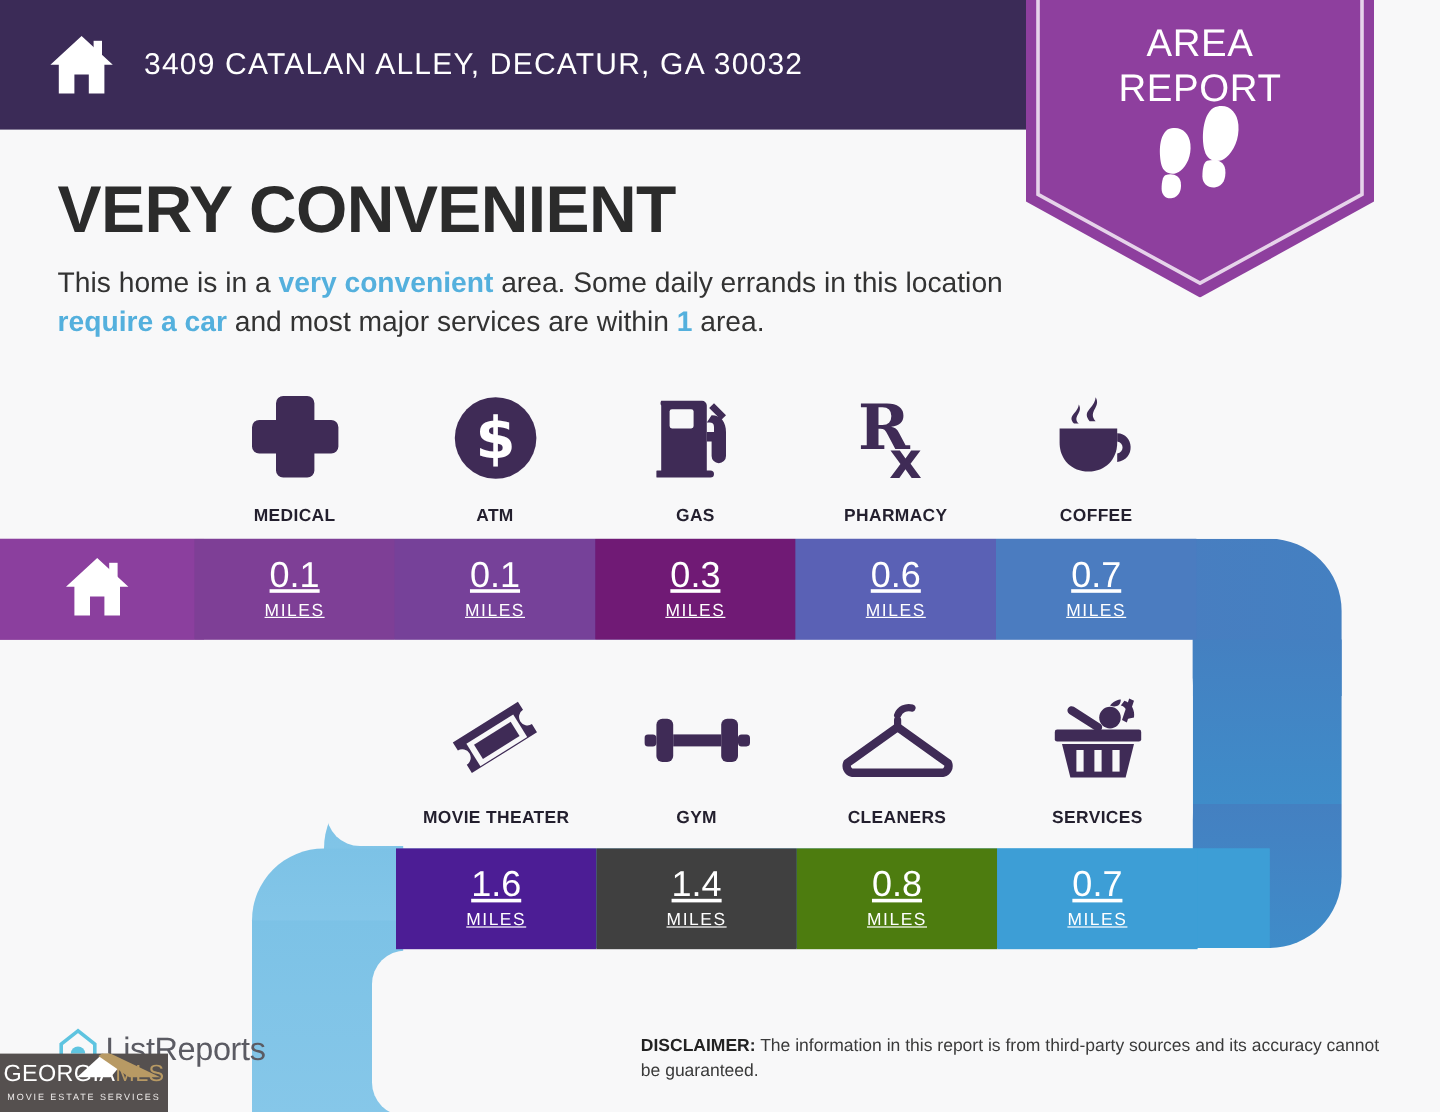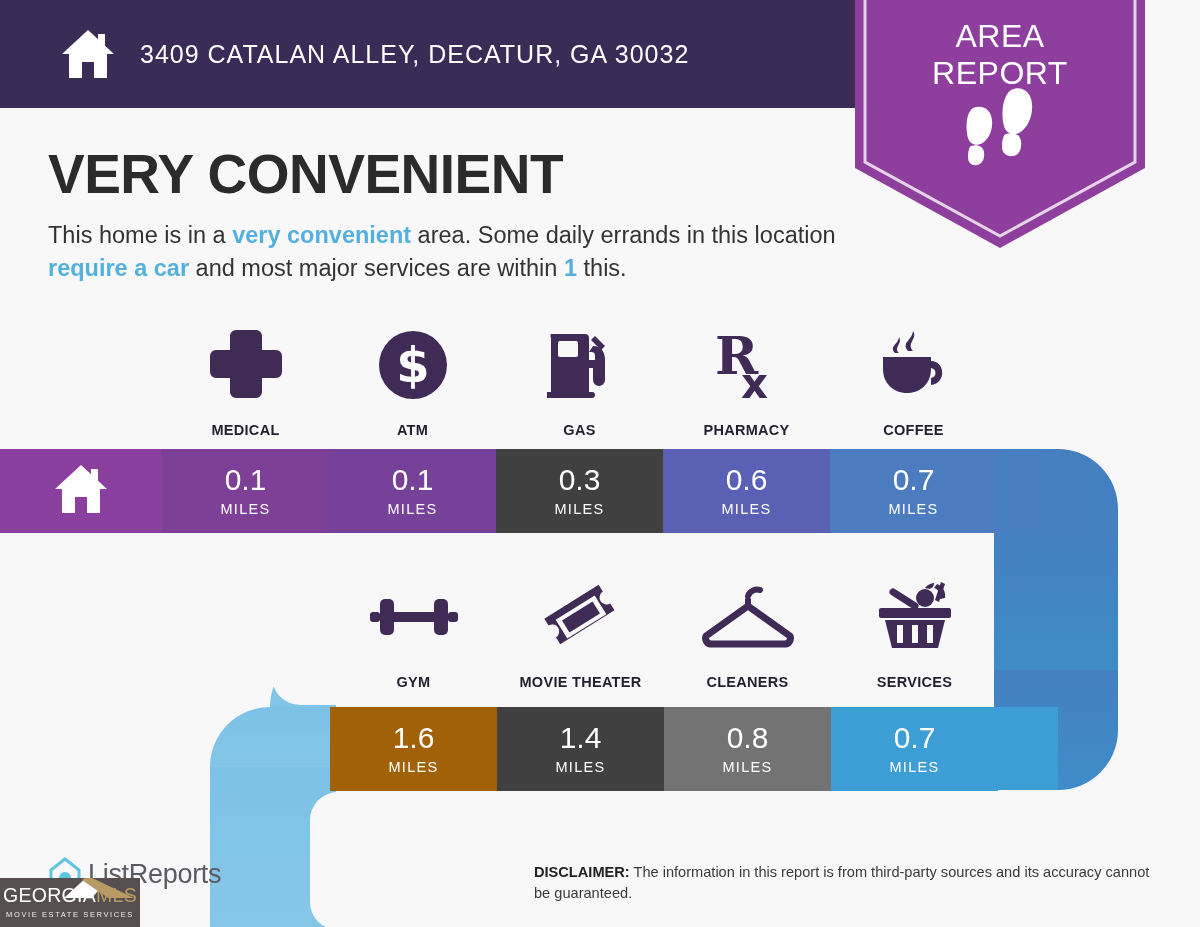"3409 CATALAN ALLEY, DECATUR, GA" .header { padding-left: 60px -> 40px }
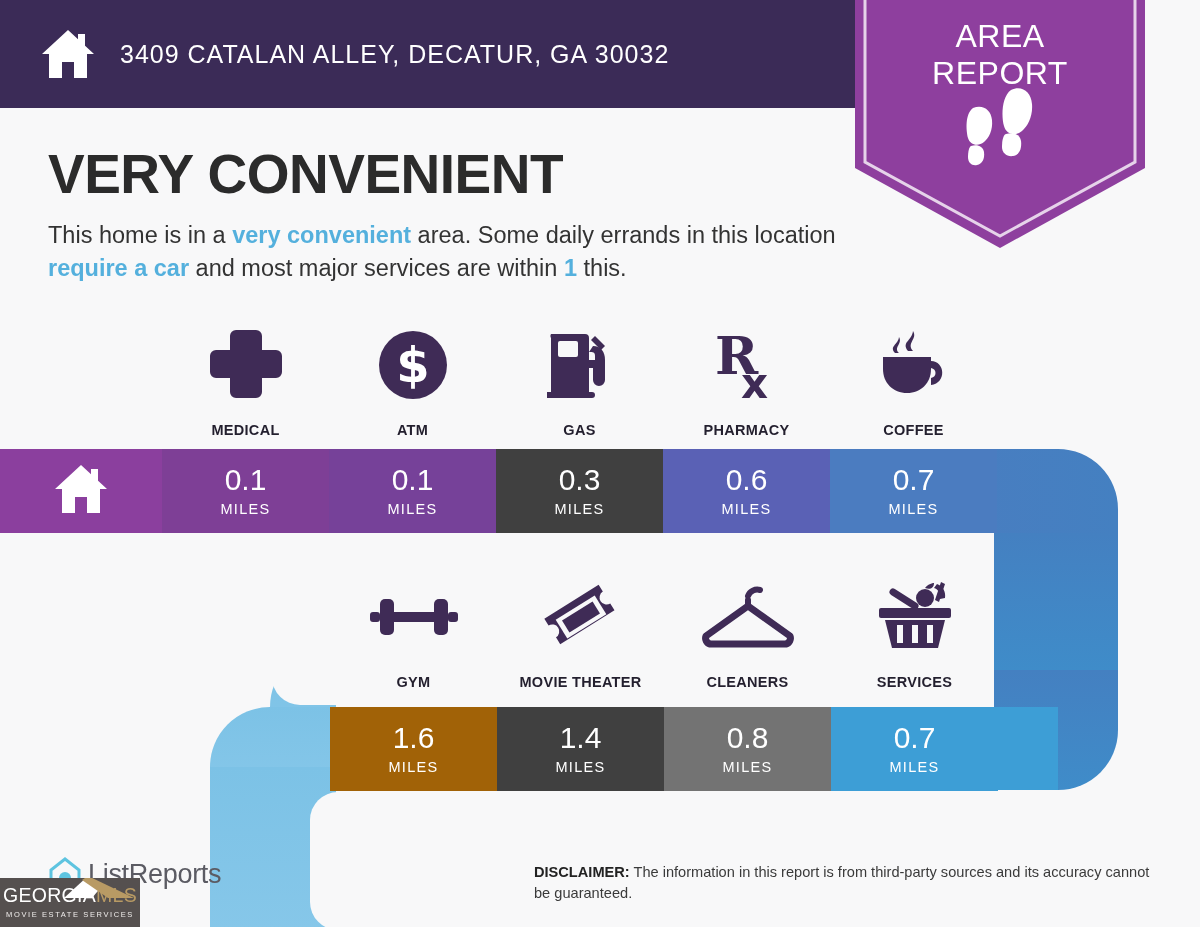"this." span { text: this -> area }
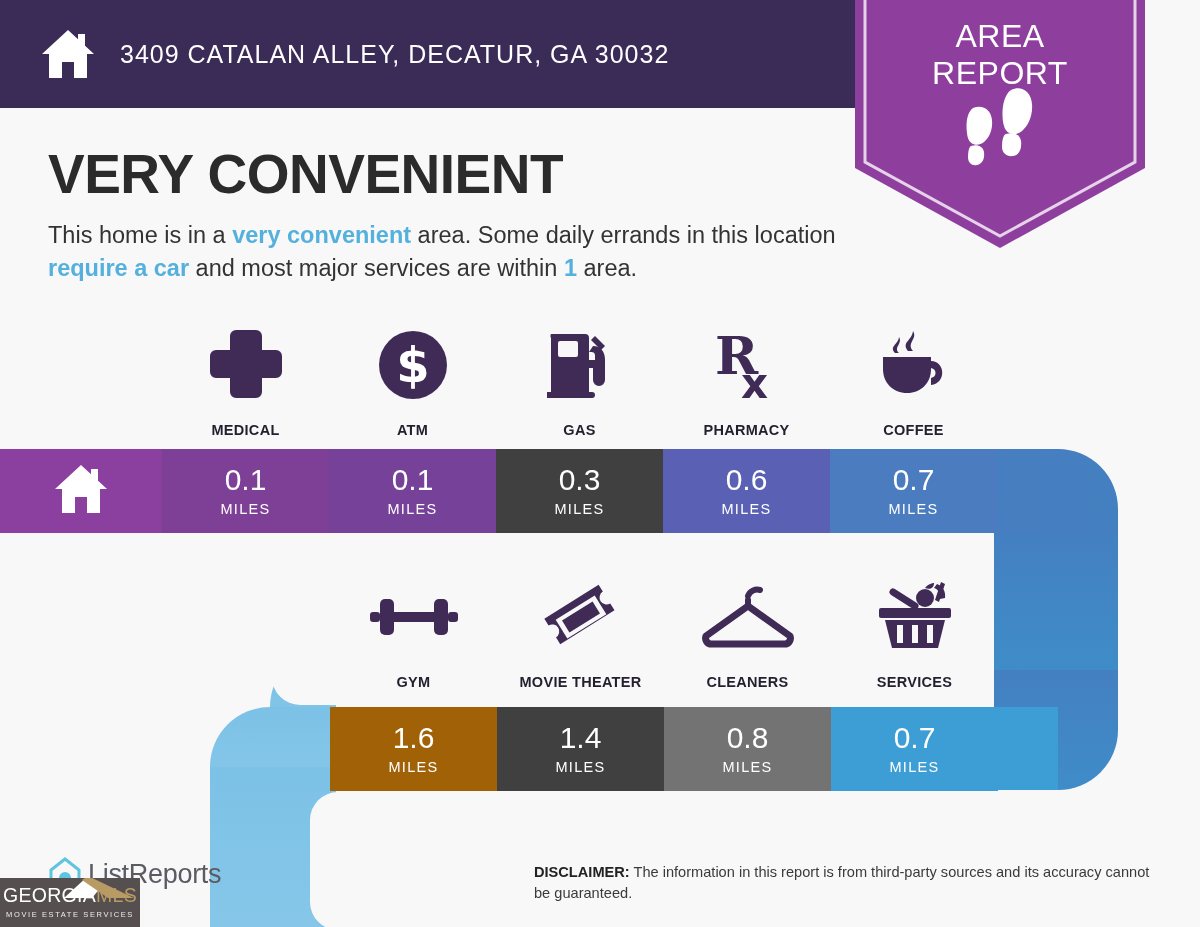"0.1" .dist-cell { text-decoration: none -> underline }
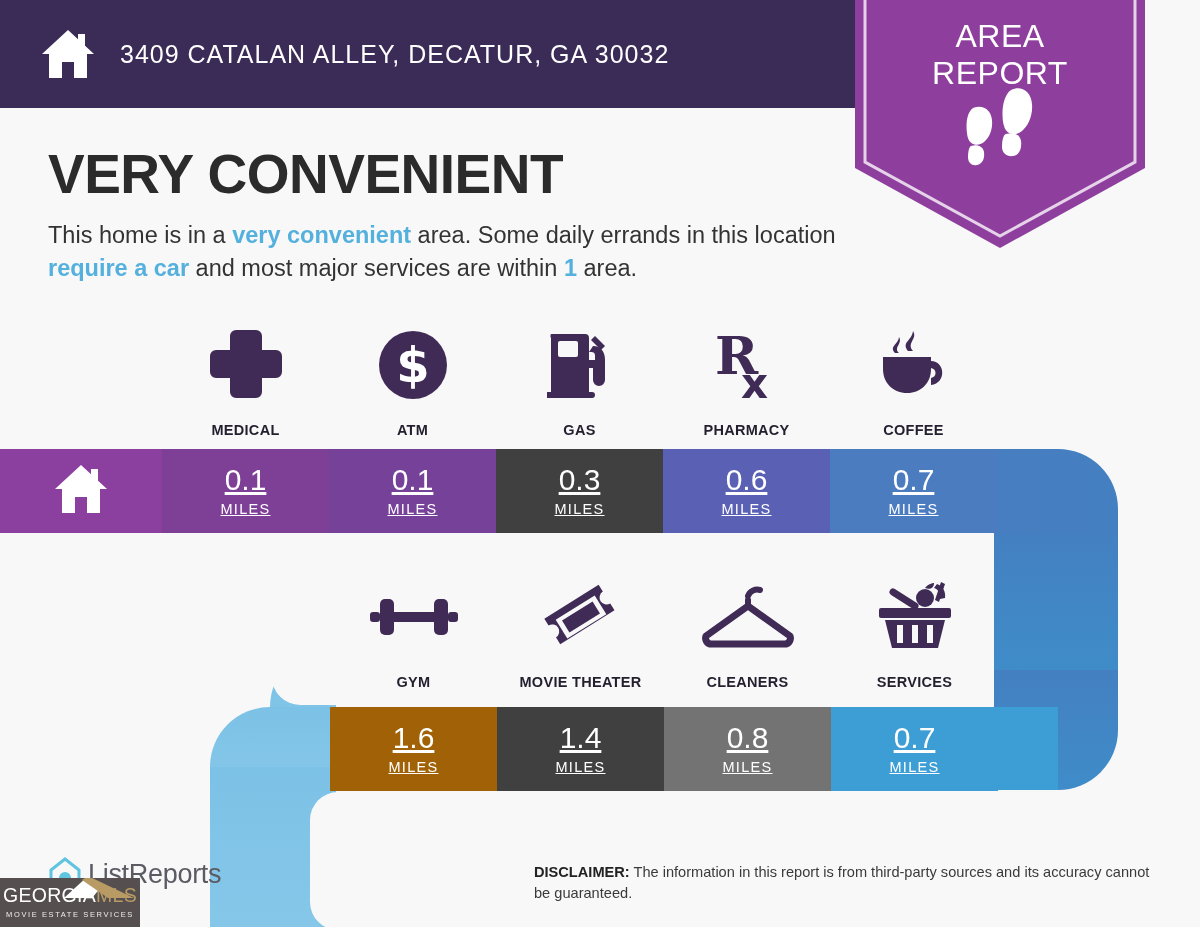"0.3" div.dist-cell { background: #404040 -> #701a75 }
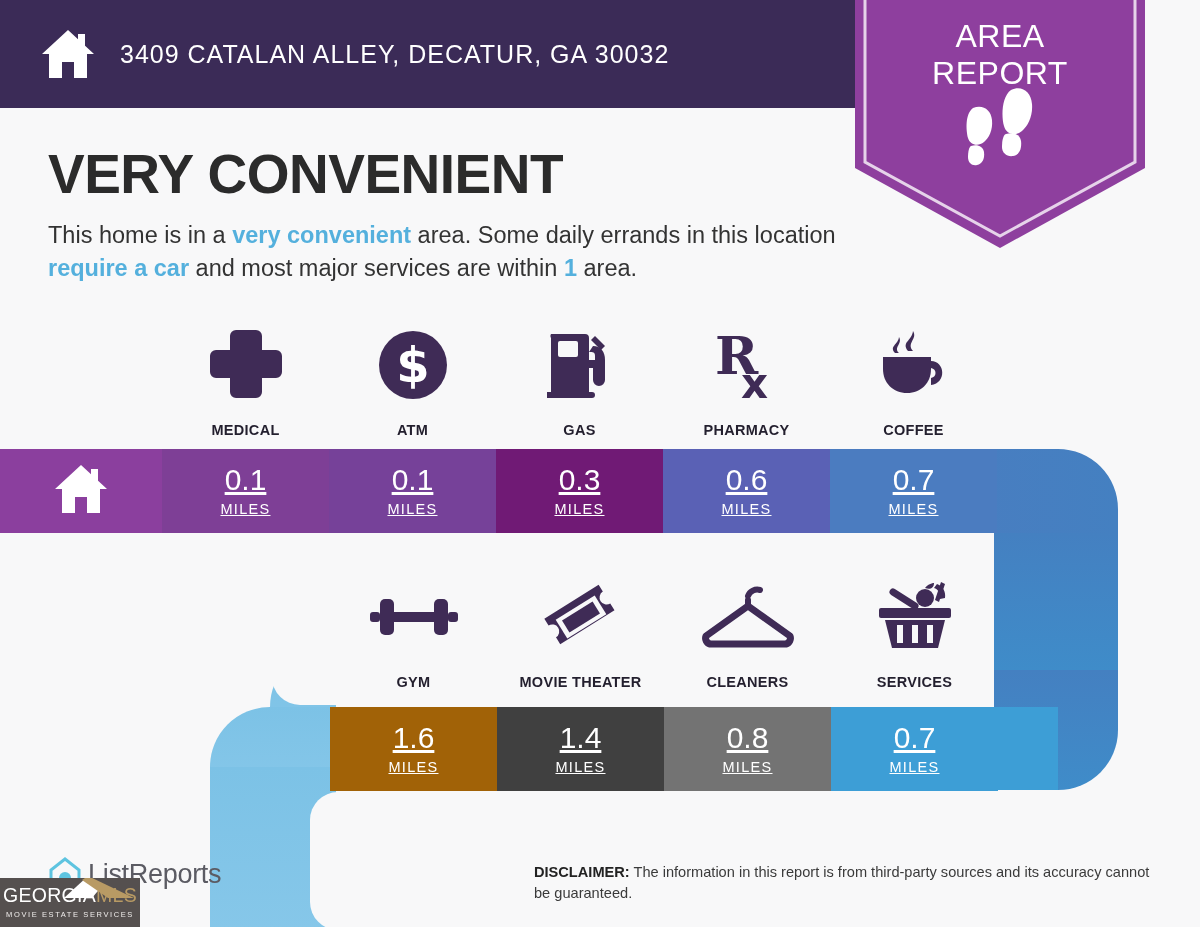"GYM" div.icon-cell { order: before "MOVIE THEATER" -> after "MOVIE THEATER" }
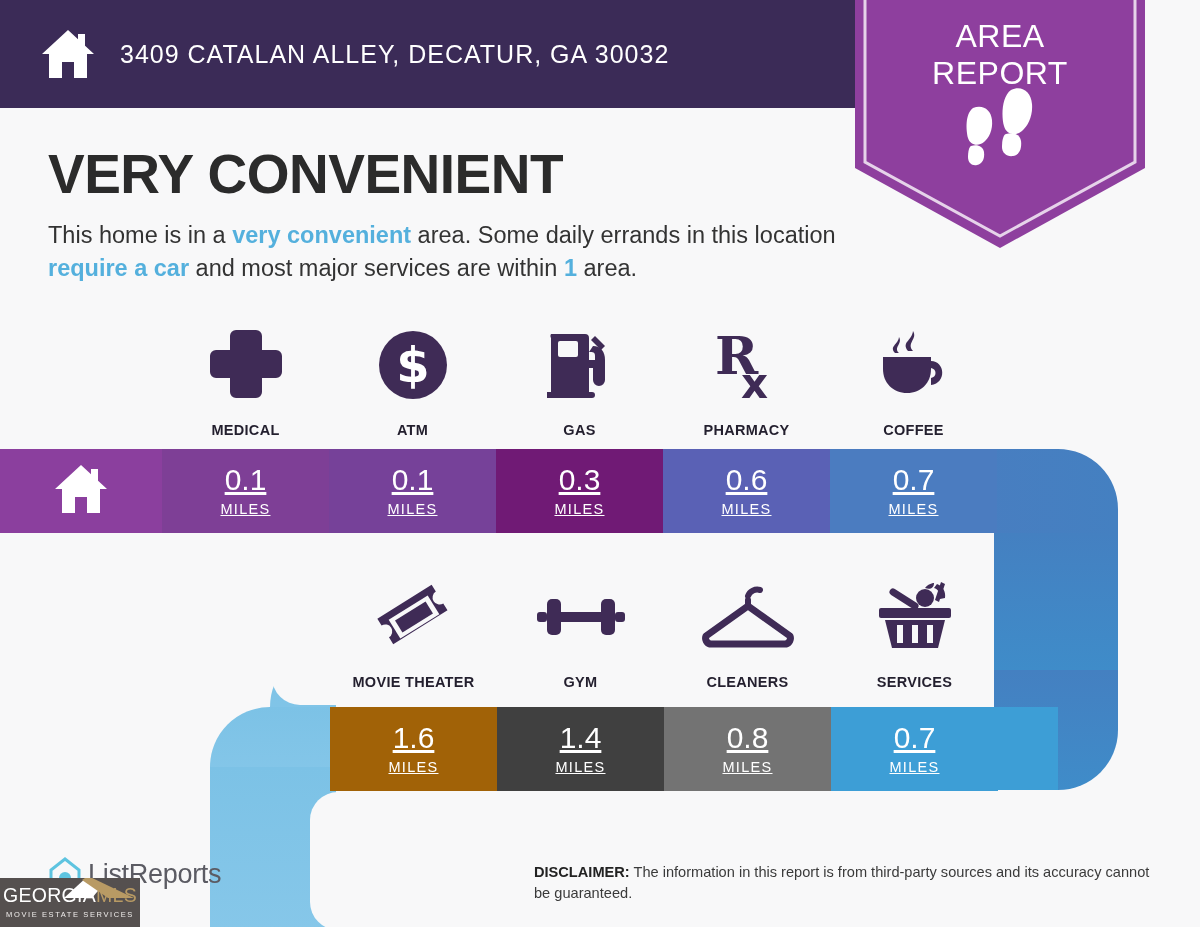"1.6" div.dist-cell { background: #a16207 -> #4c1d95 }
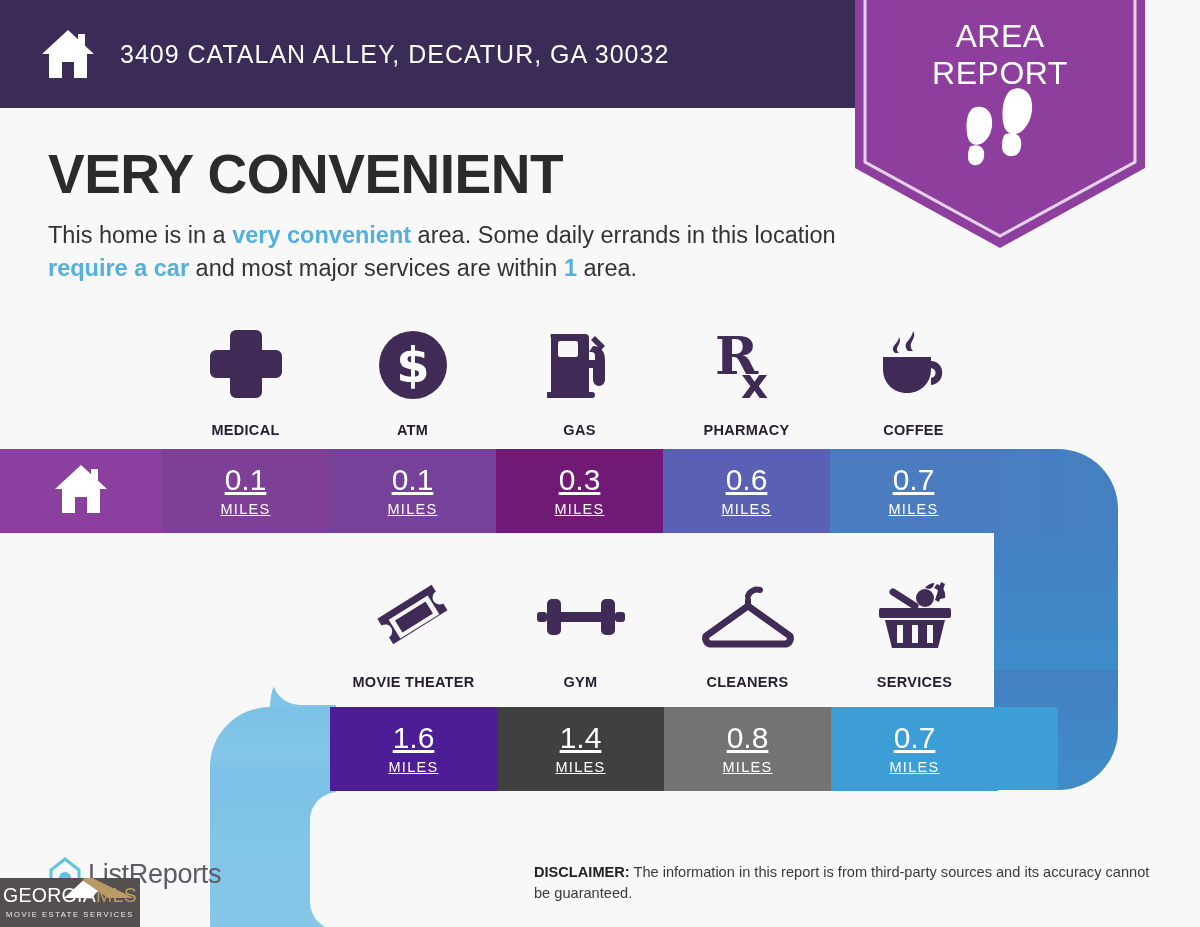"0.8" div.dist-cell { background: #737373 -> #4d7c0f }
